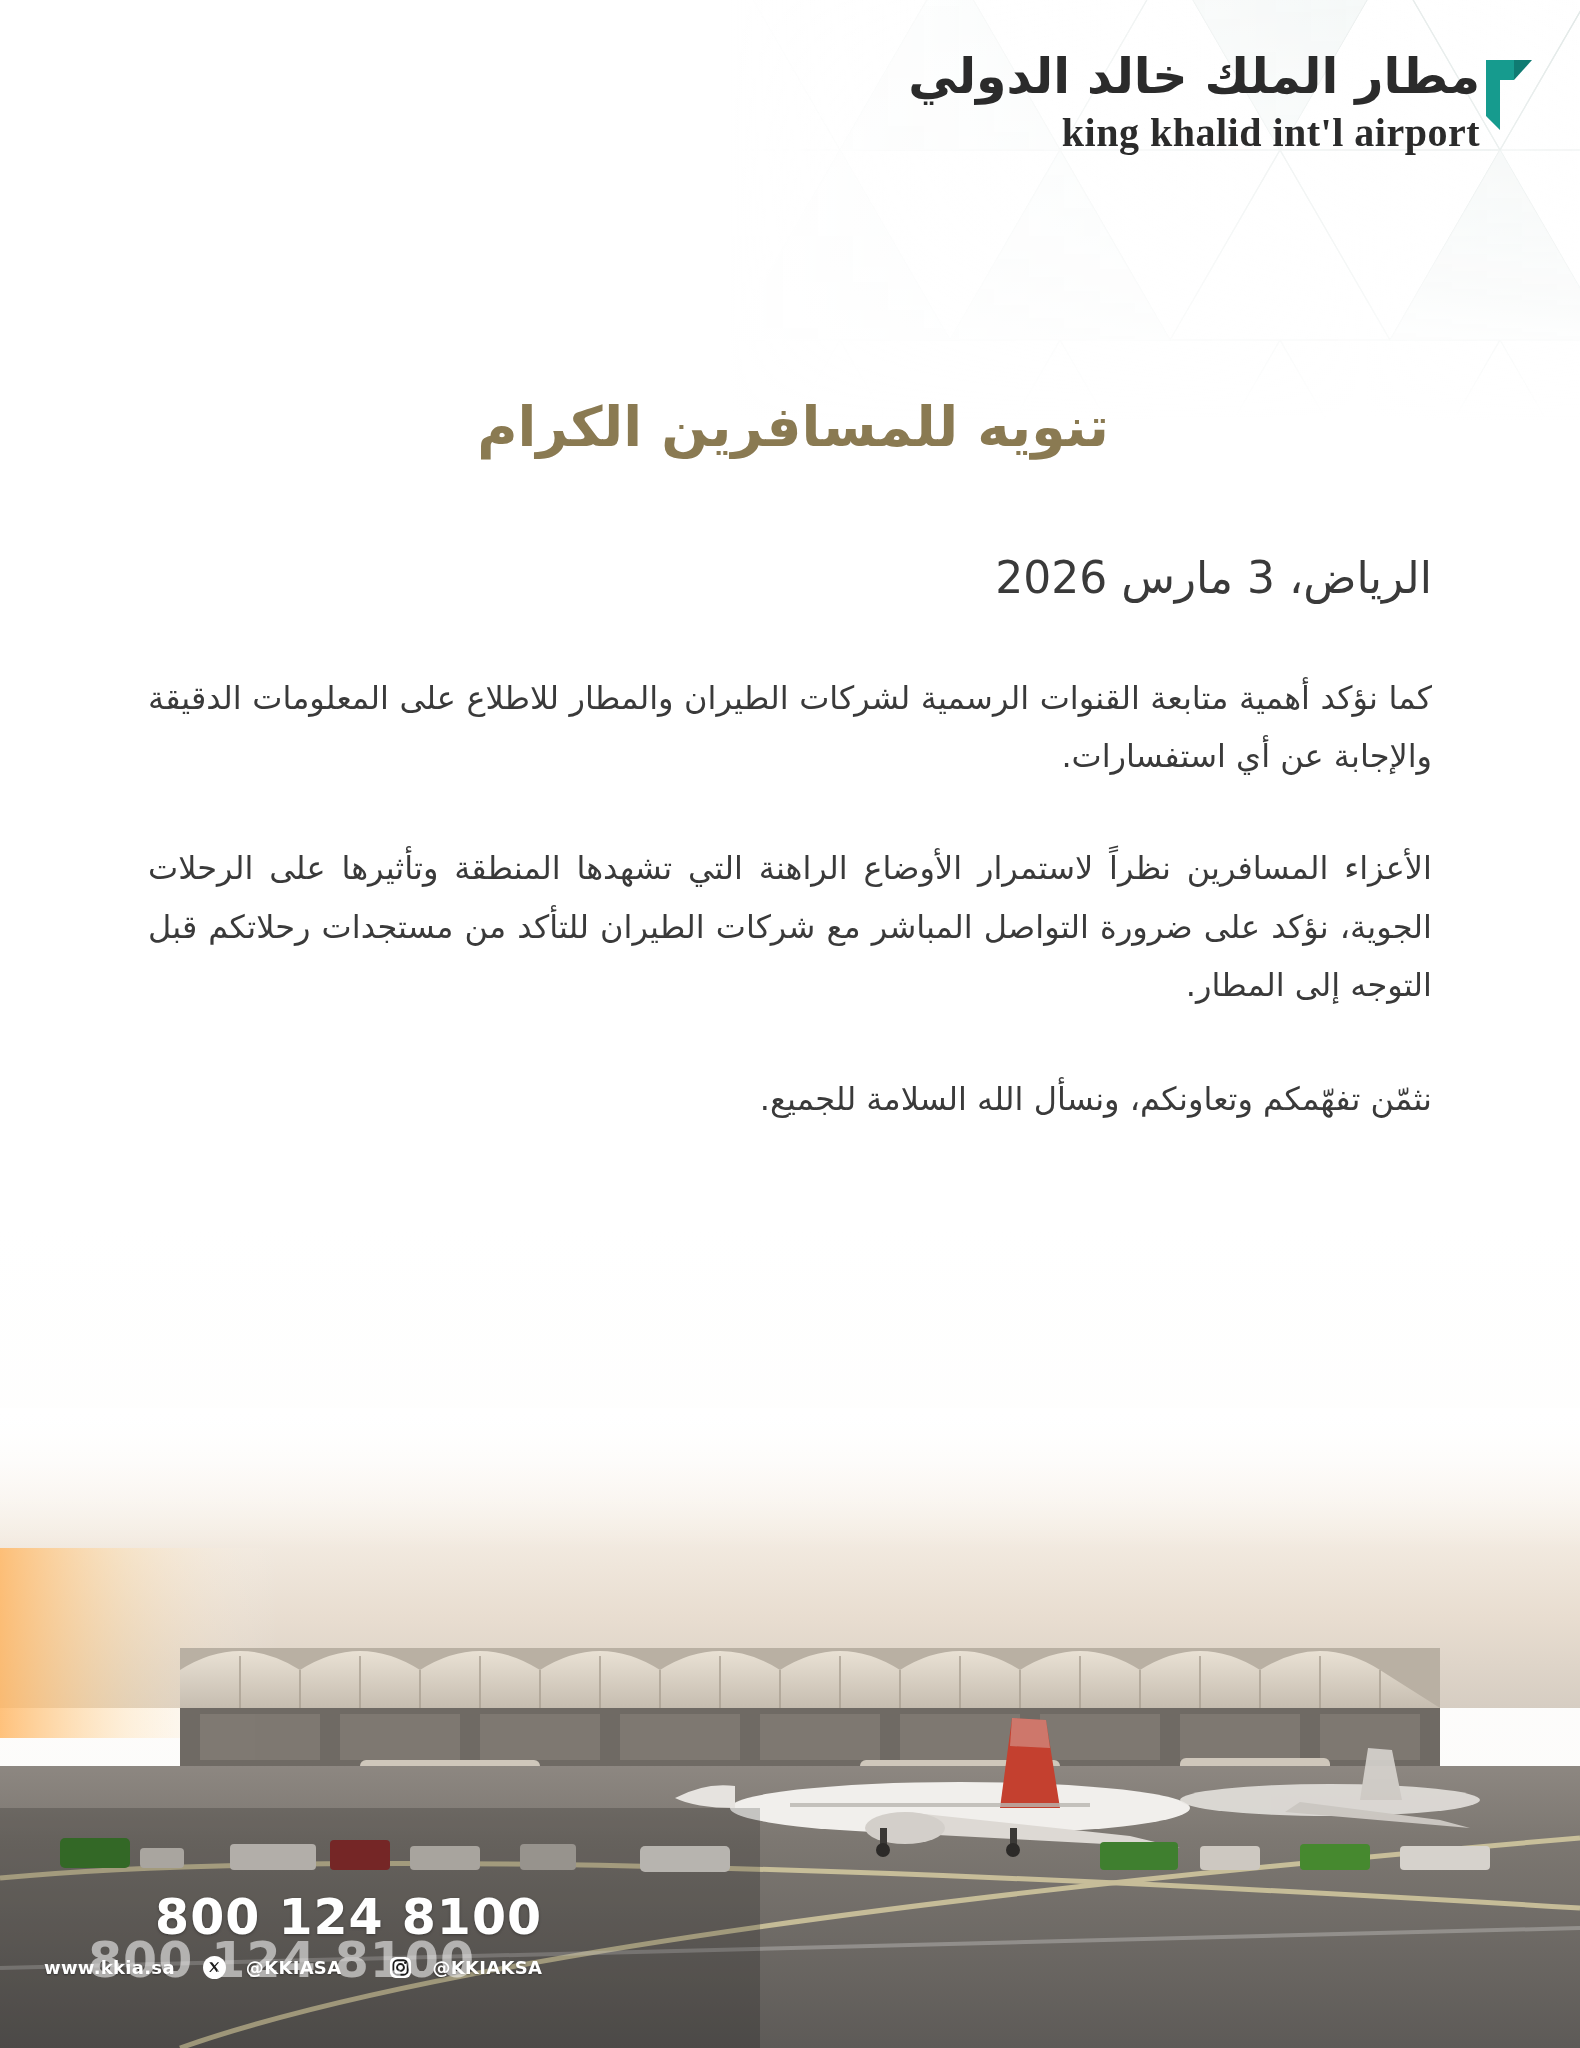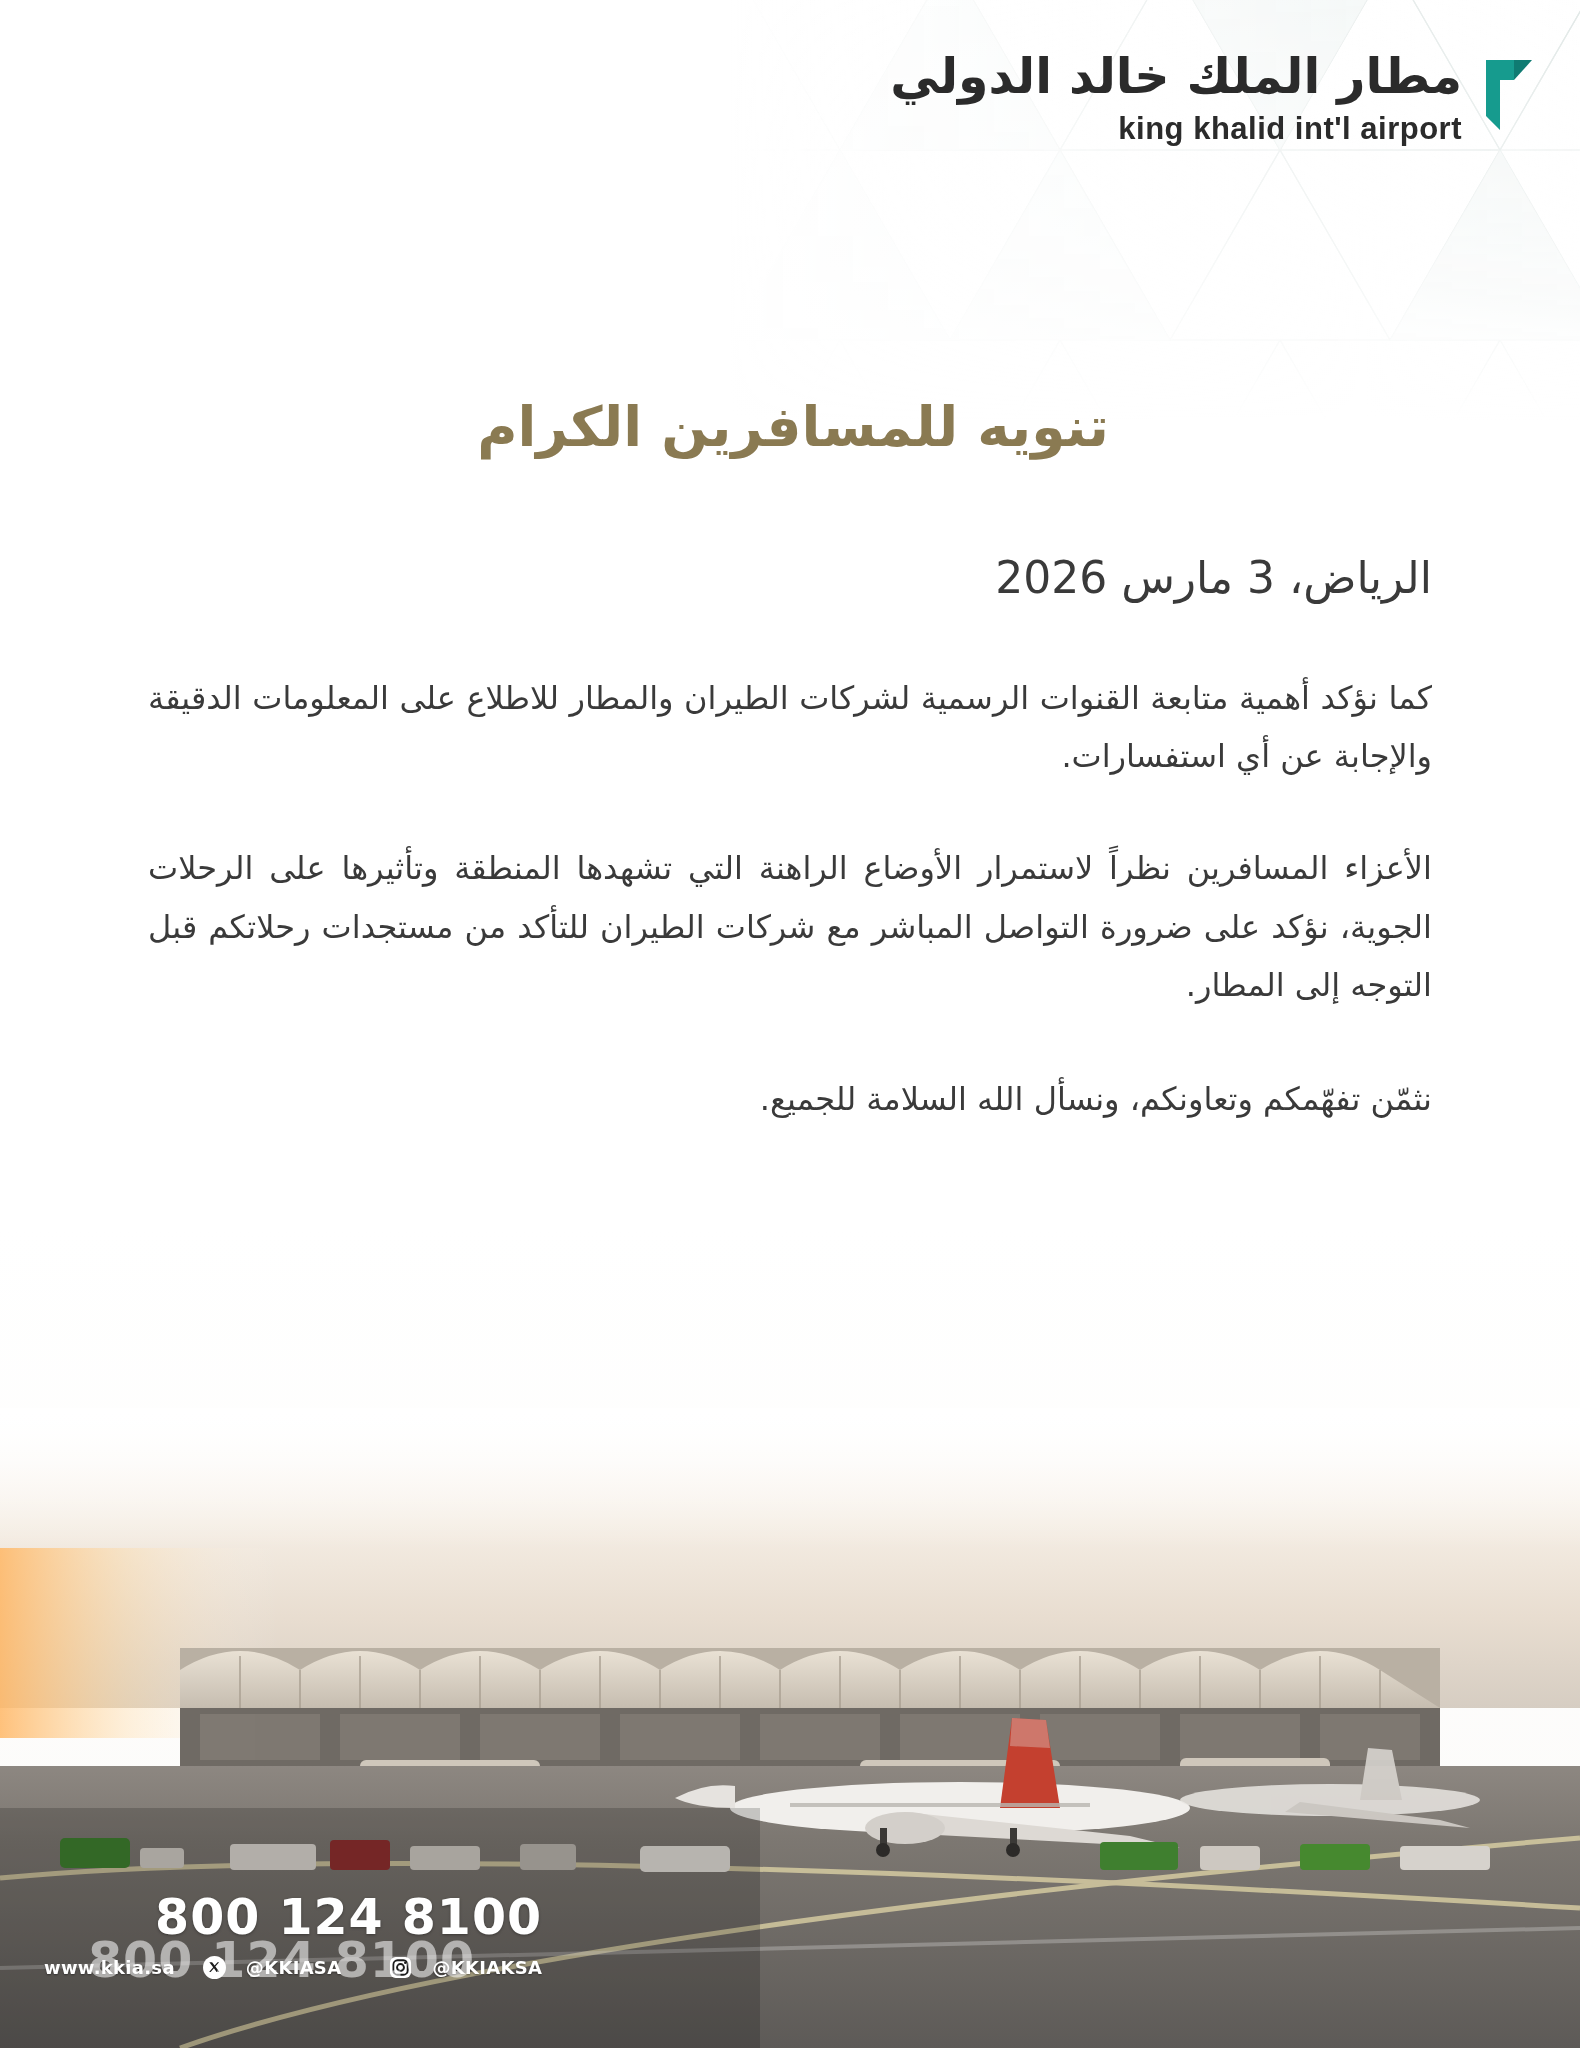"مطار الملك خالد الدولي" .logo-block { gap: 18px -> none }
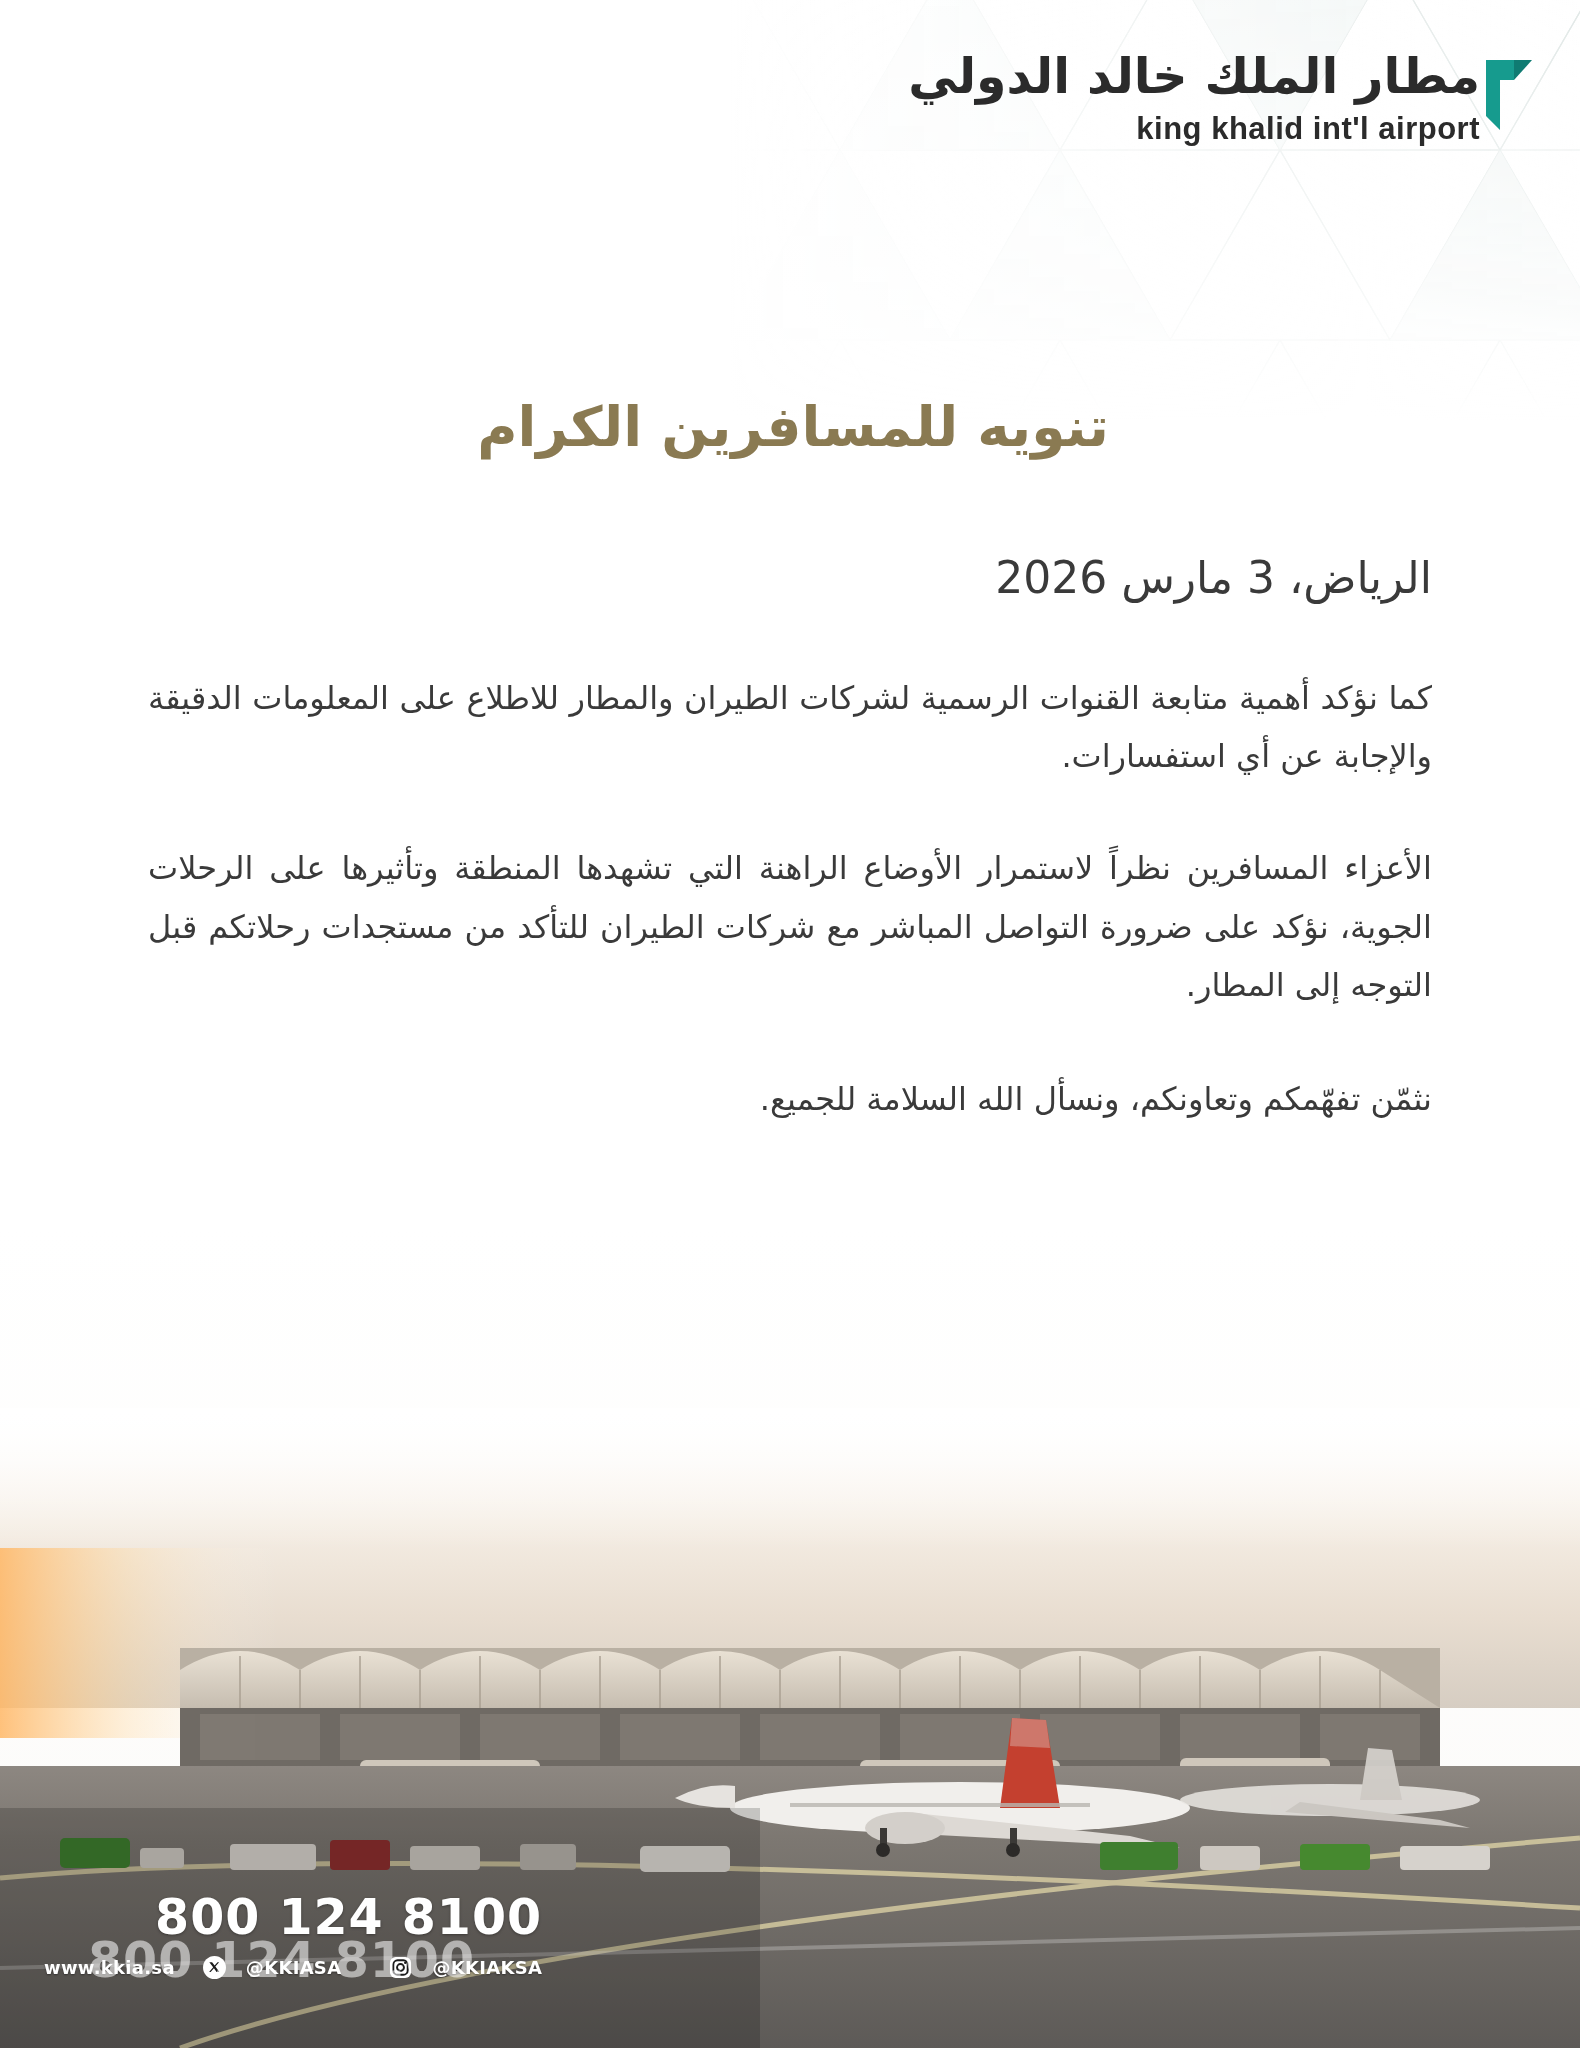"king khalid int'l airport" .logo-en { font-family: Liberation Sans, sans-serif -> Liberation Serif, serif; font-size: 31px -> 40px }
